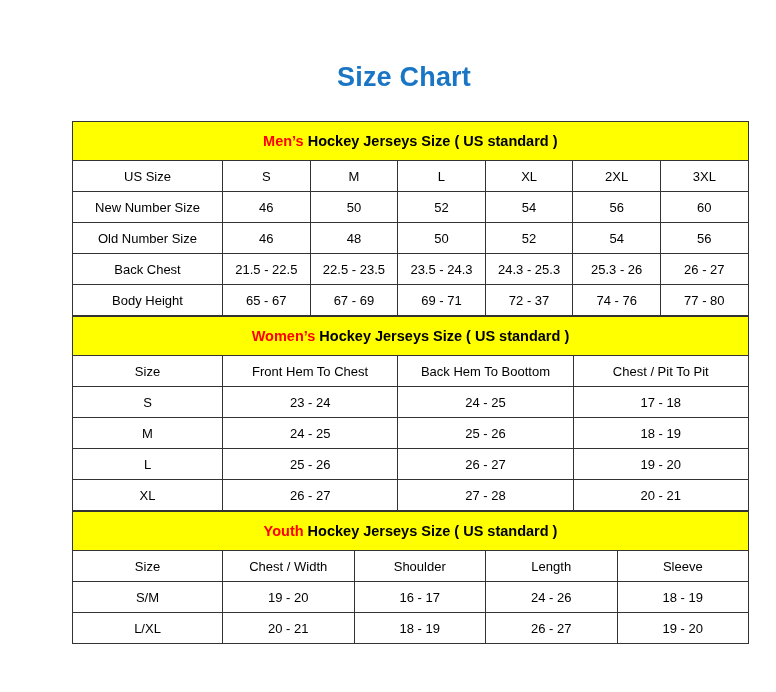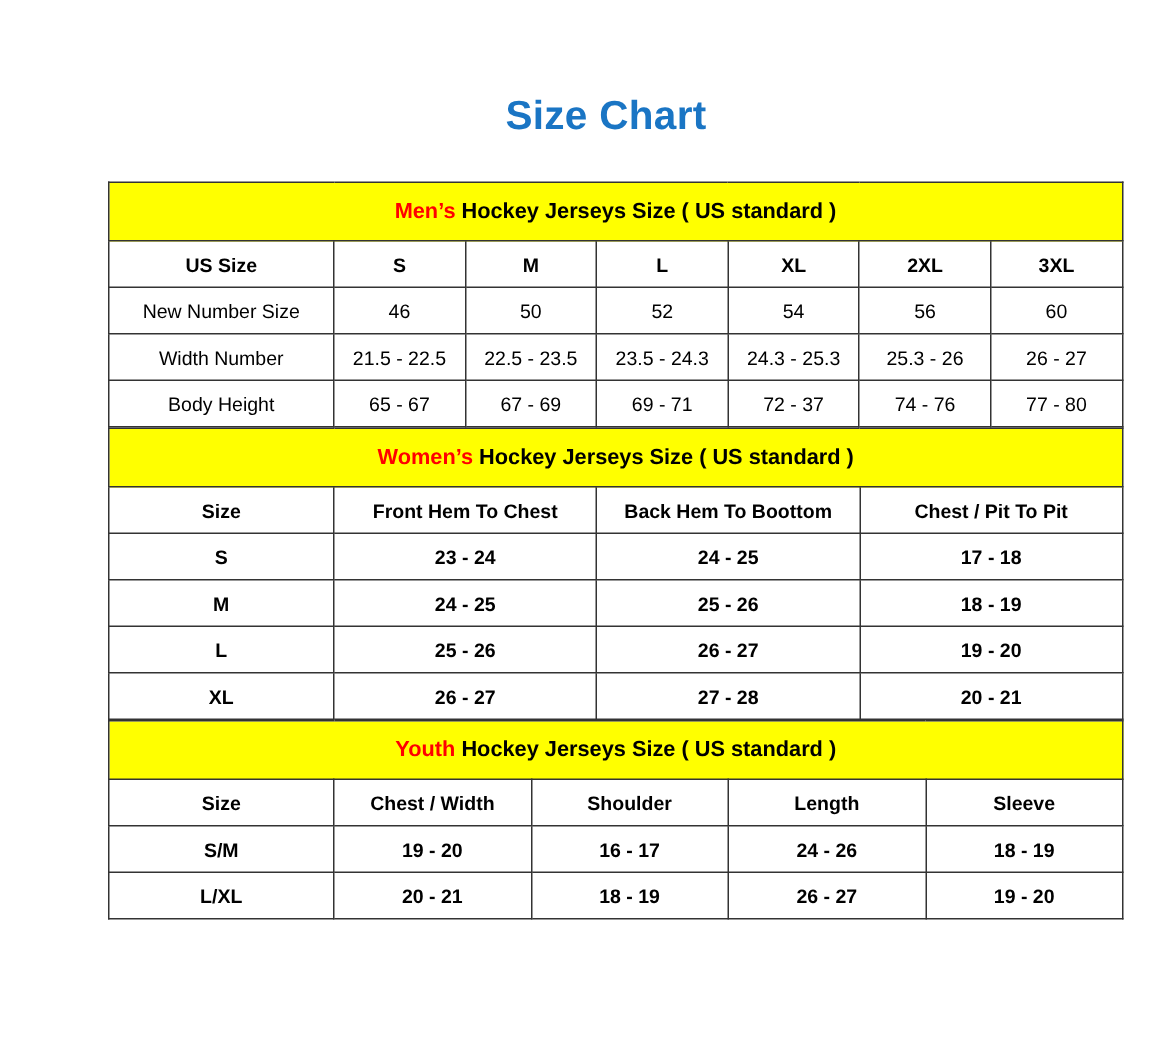"US Size" .hdr td { font-weight: bold -> normal }
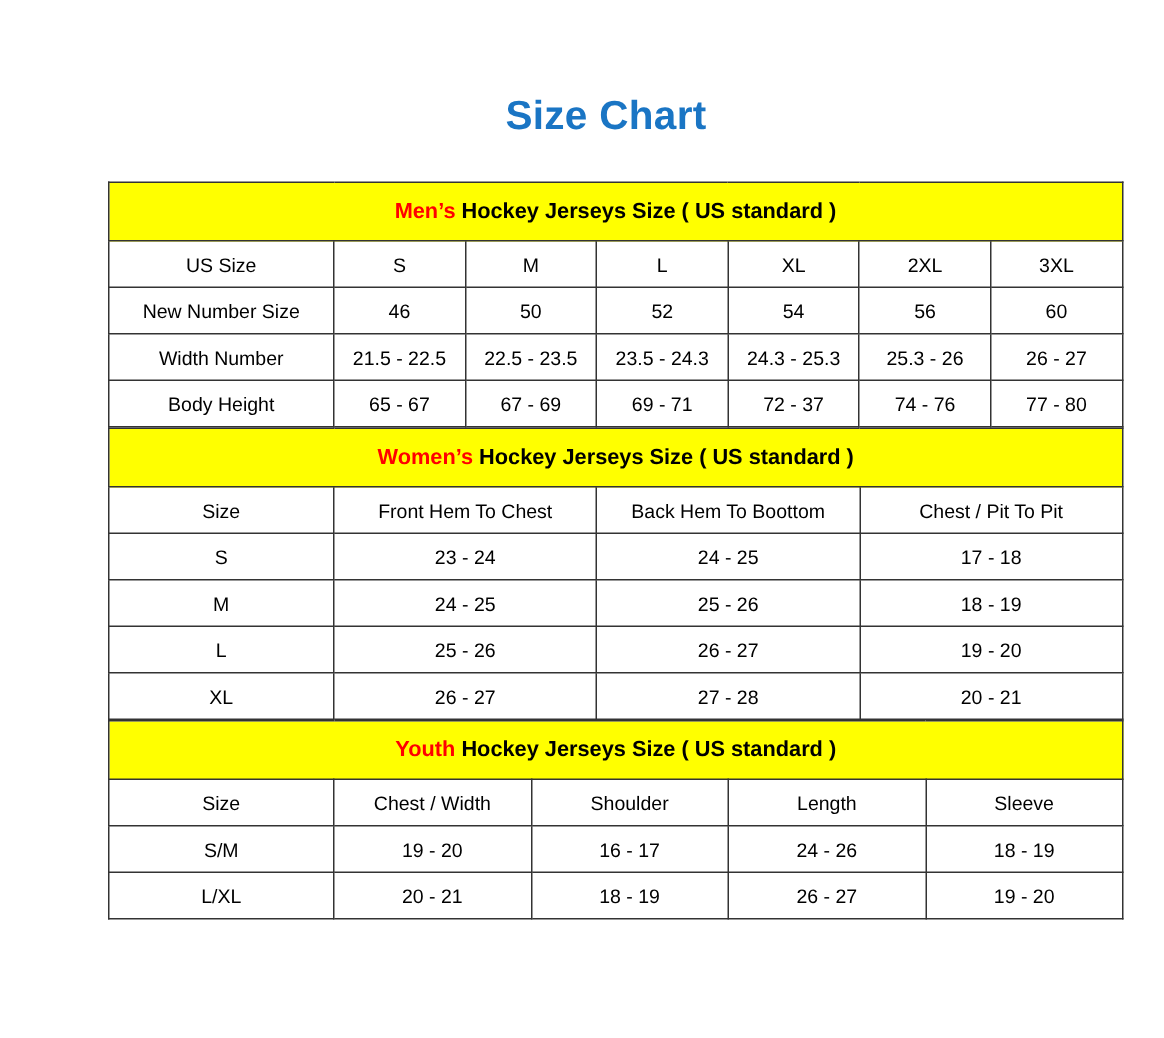"Old Number Size" tr { html: none -> <tr> <td>Old Number Size</td> <td>46</td> <td>48</td> <td>50</td> <td>52</td> <td>54</td> <td>56</td> </tr> }
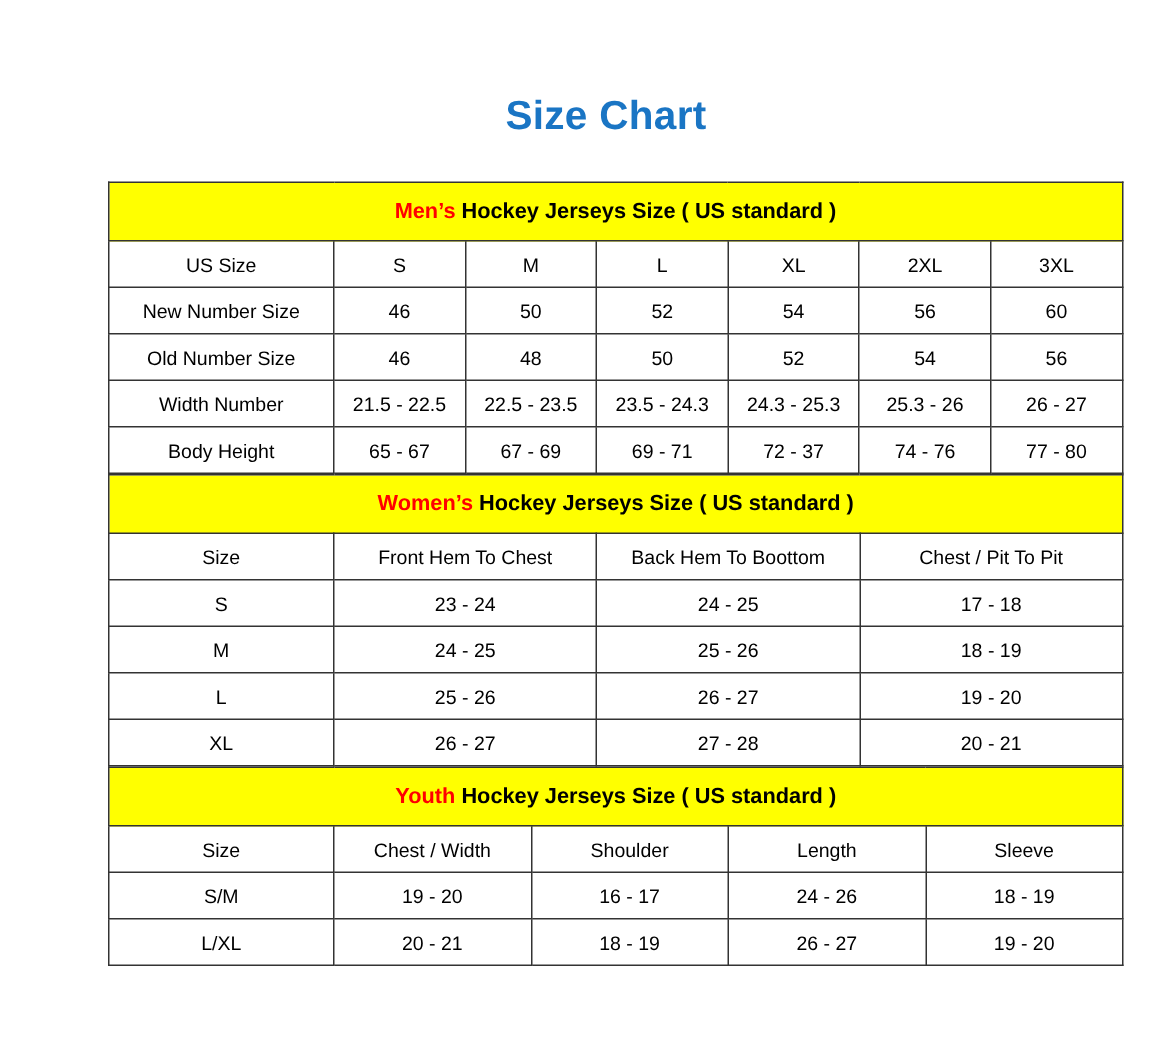"Width Number" td.rowlabel { text: Width Number -> Back Chest }
